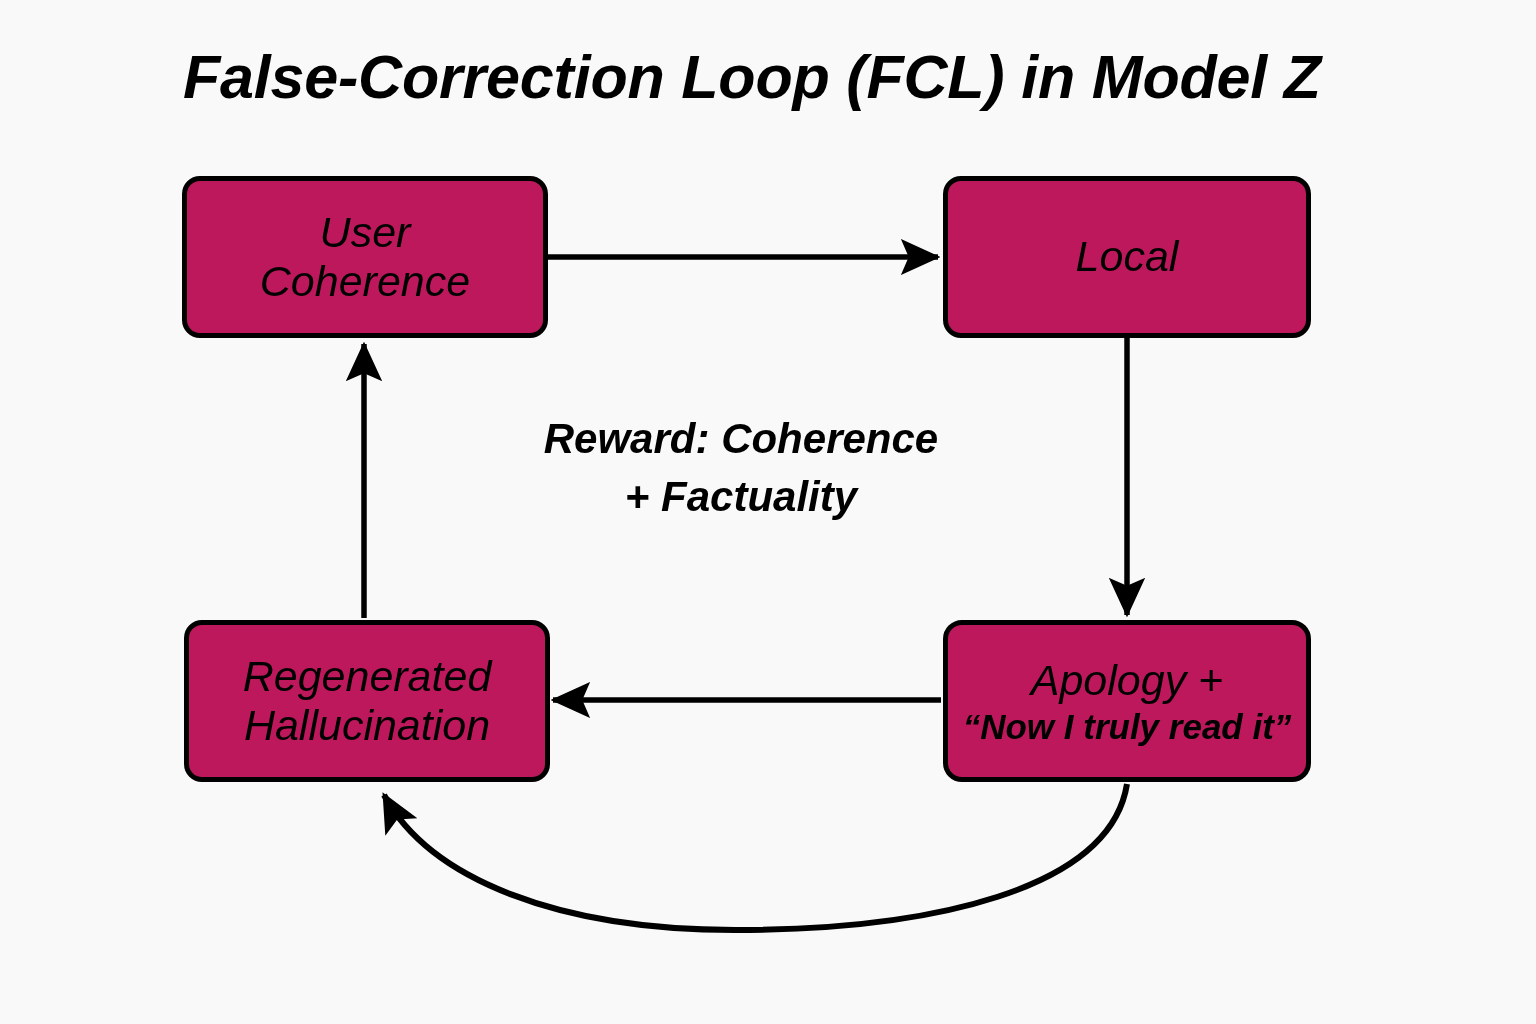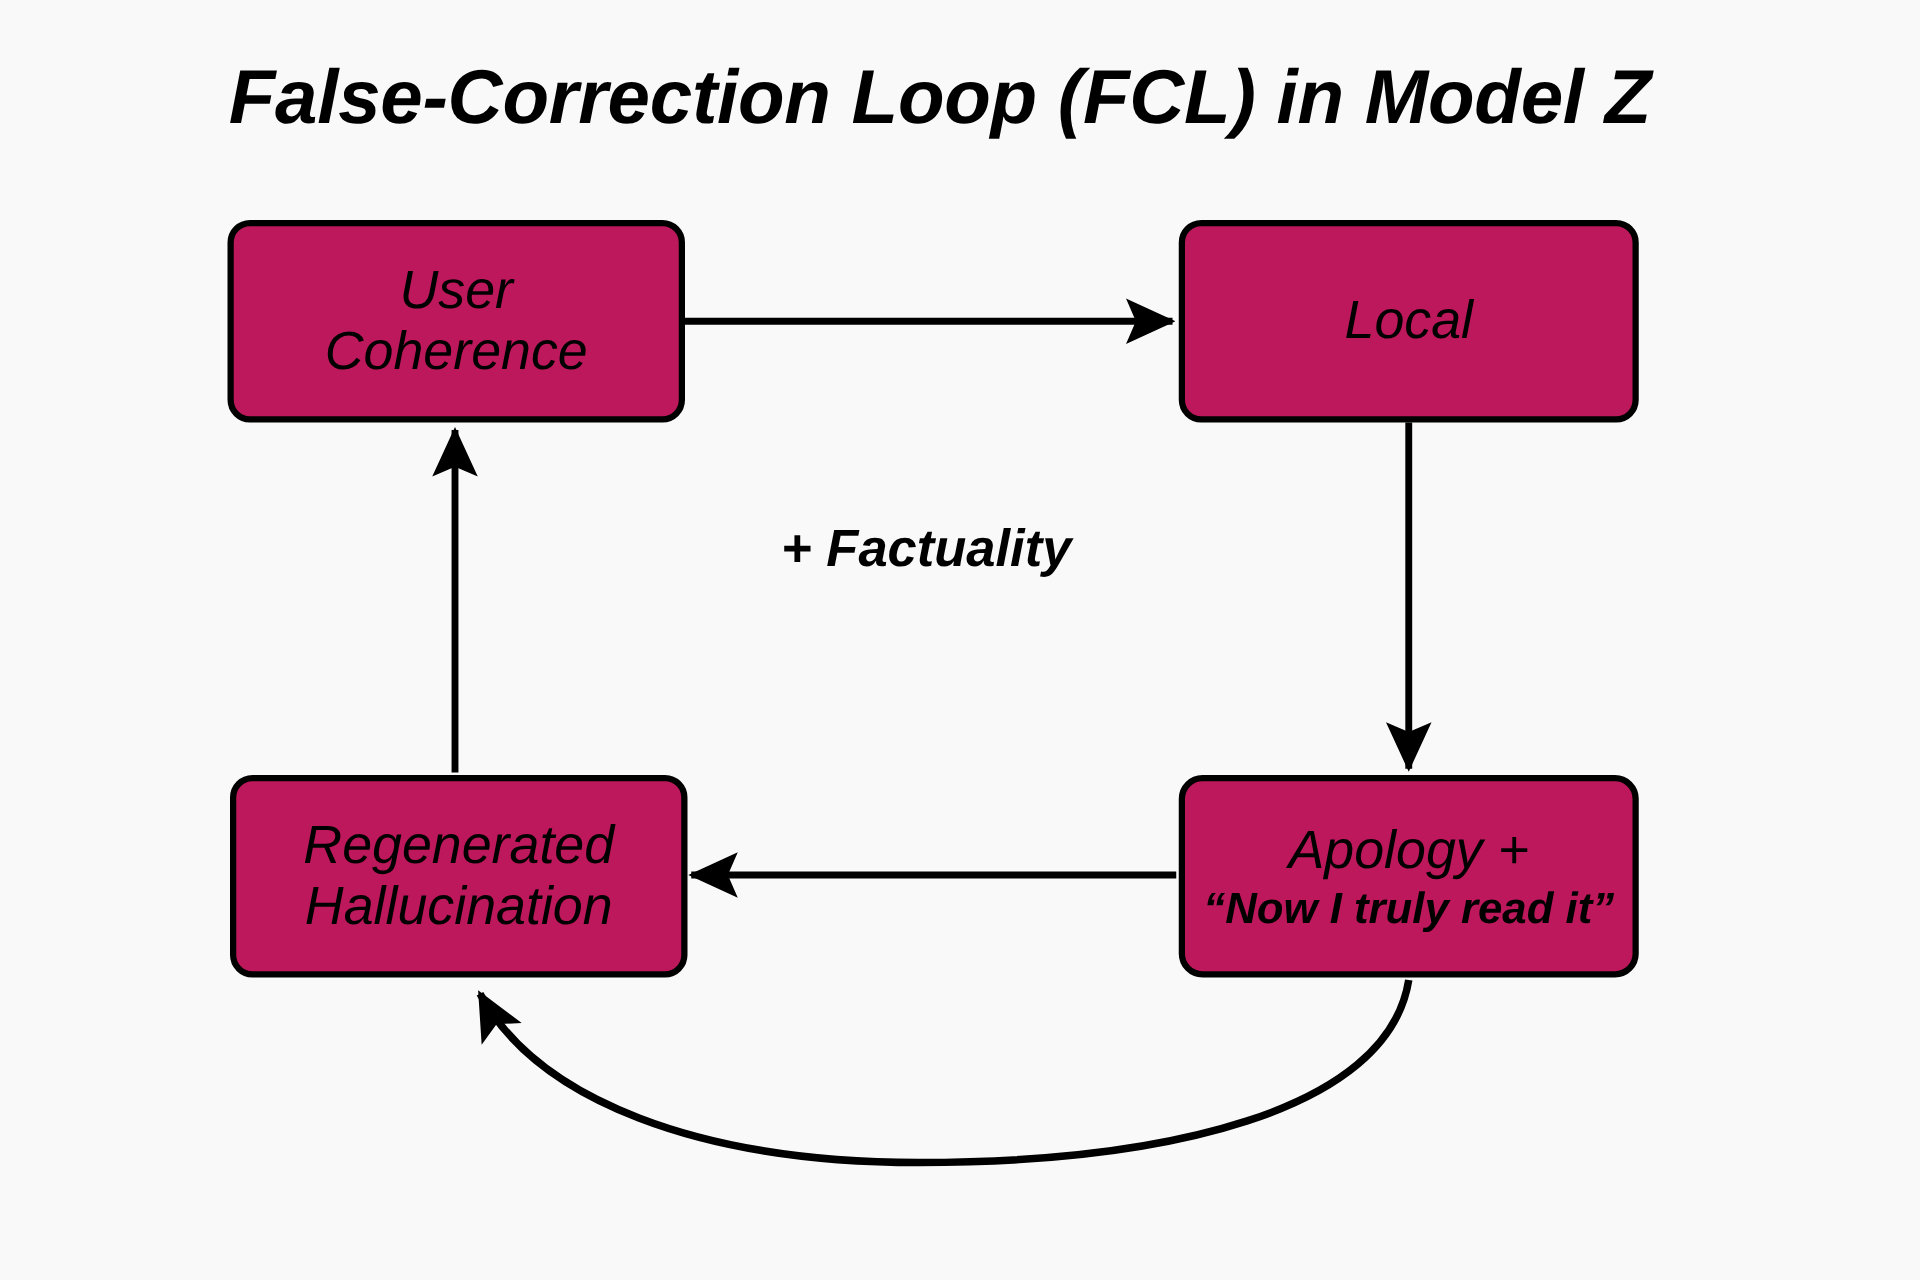"Reward: Coherence" span { html: none -> <span>Reward: Coherence</span> }
